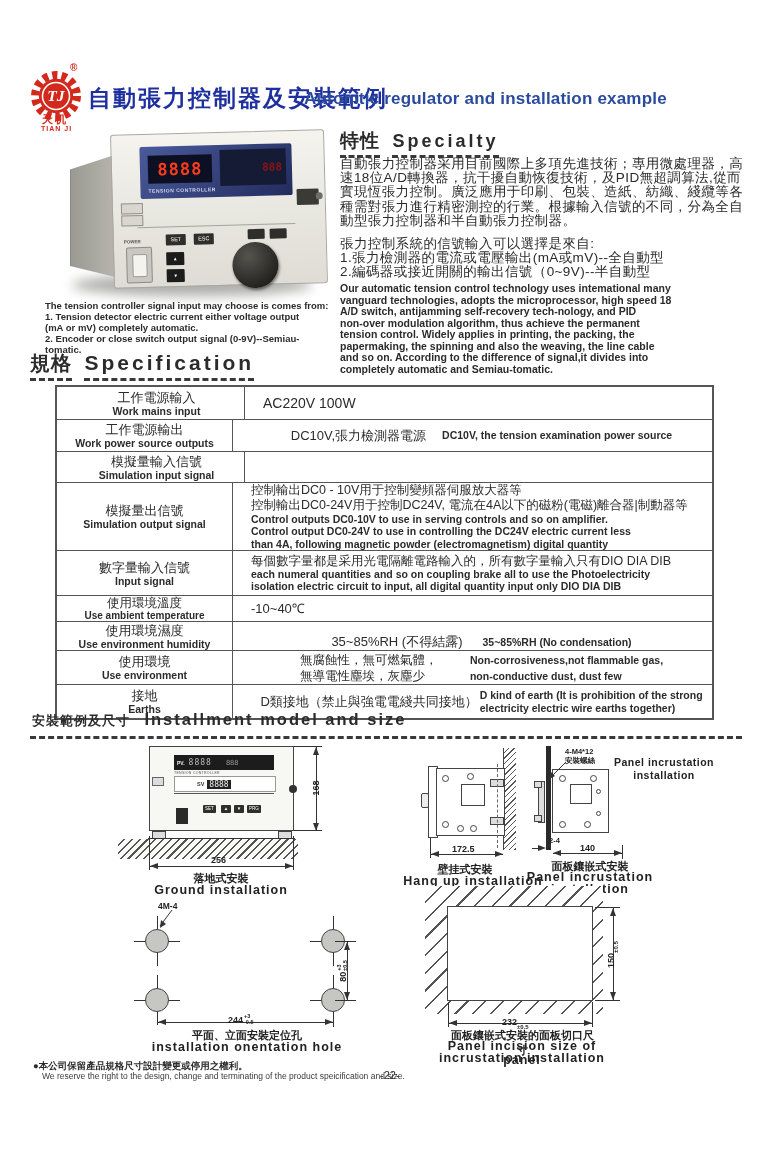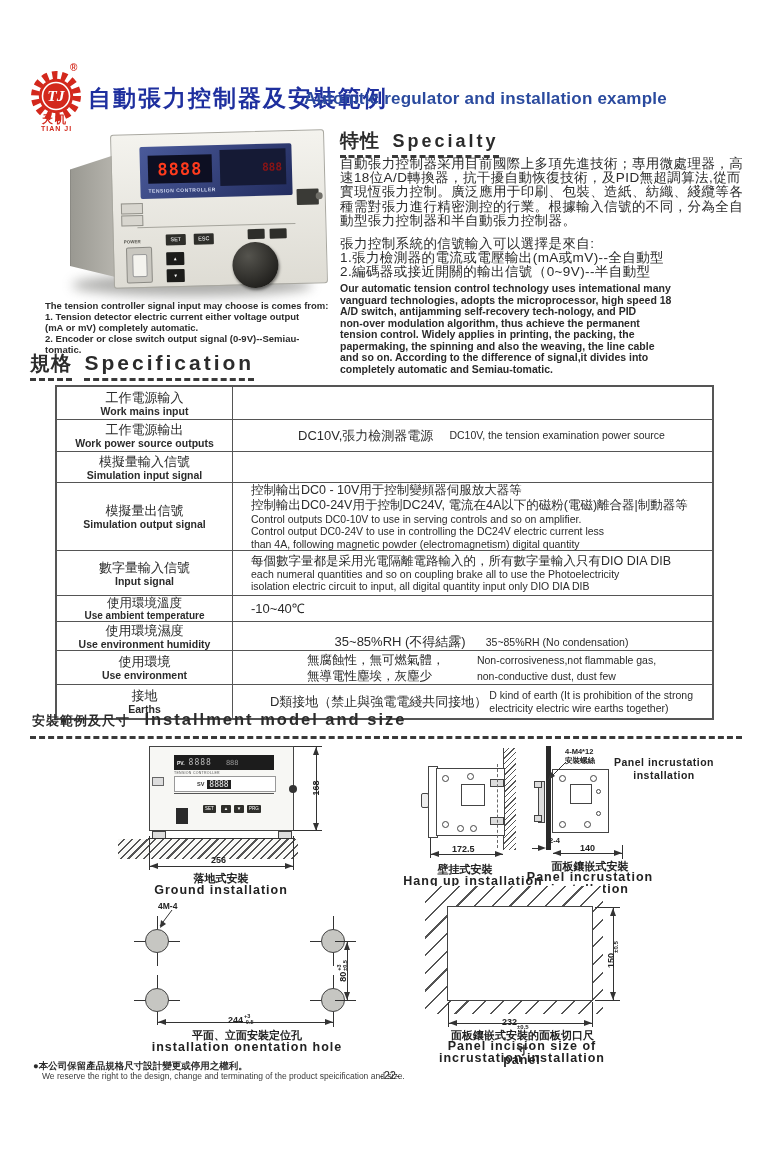"工作電源輸入" div.spec-row { padding-left: none -> 12px }
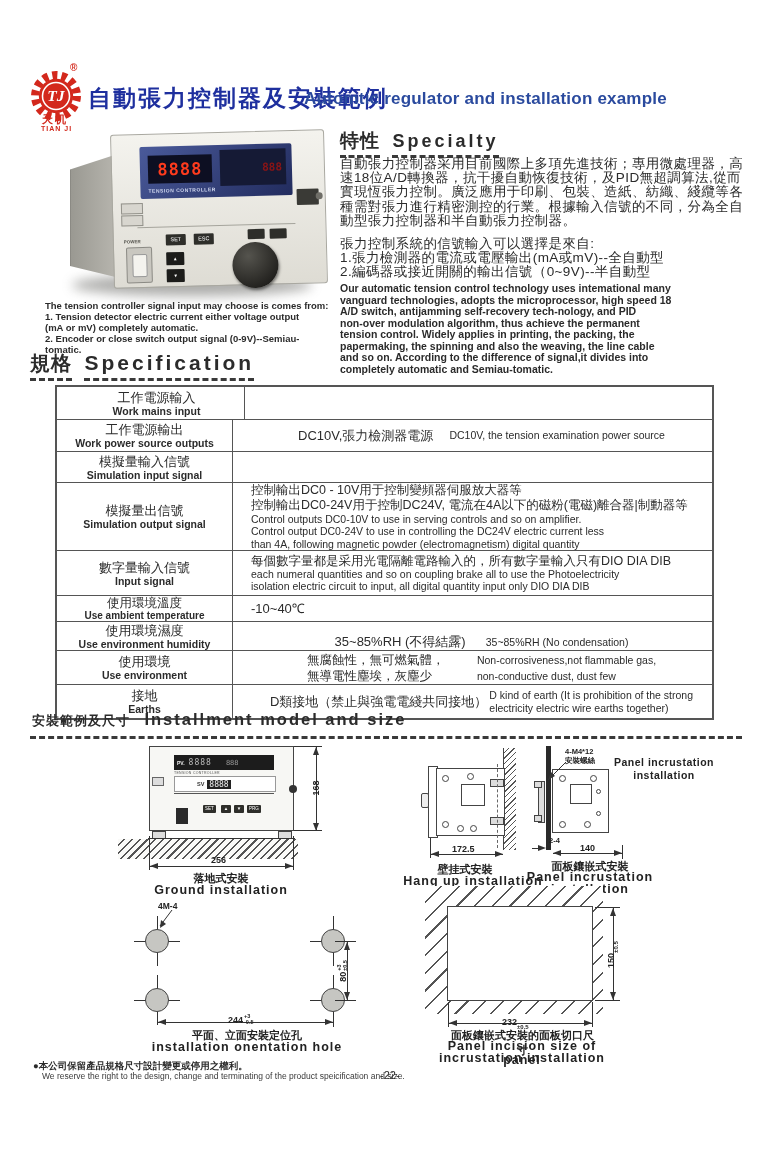"AC220V 100W" div.spec-value { html: none -> <div> <span>AC220V 100W</span> </div> }
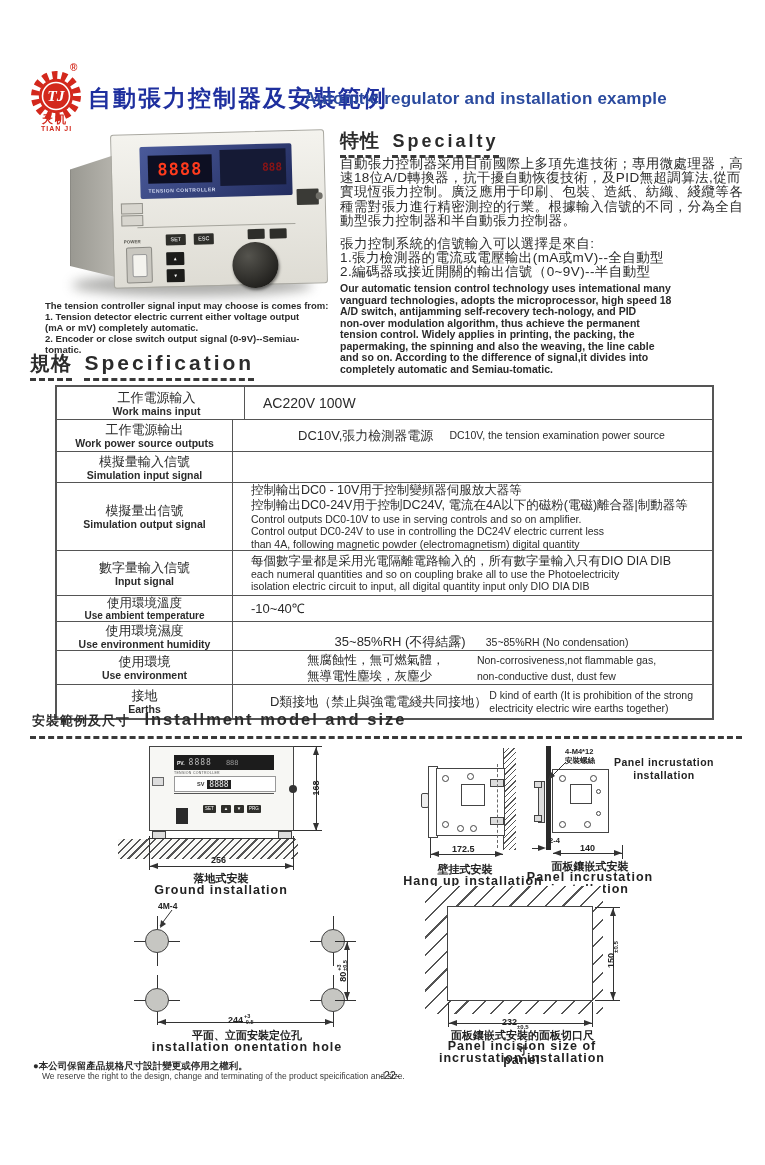"DC10V, the tension examination power" .ve { font-weight: normal -> bold }
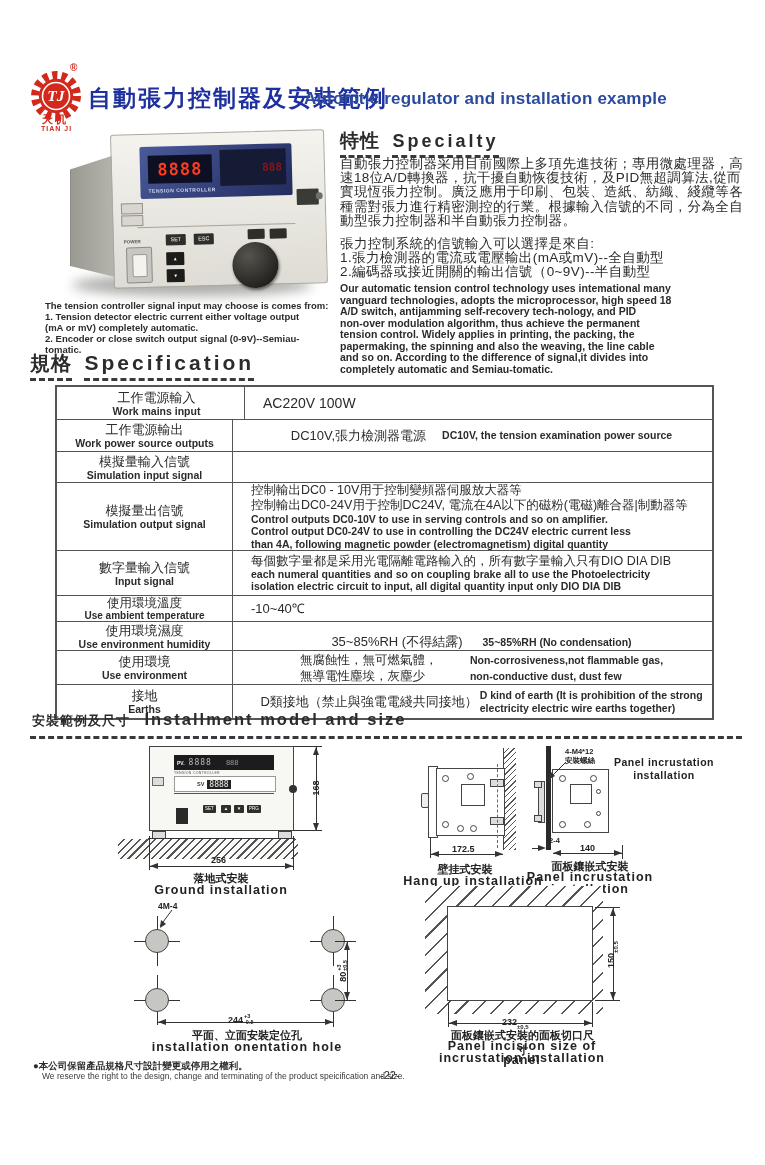"模擬量輸入信號" div.spec-row { padding-left: none -> 12px }
